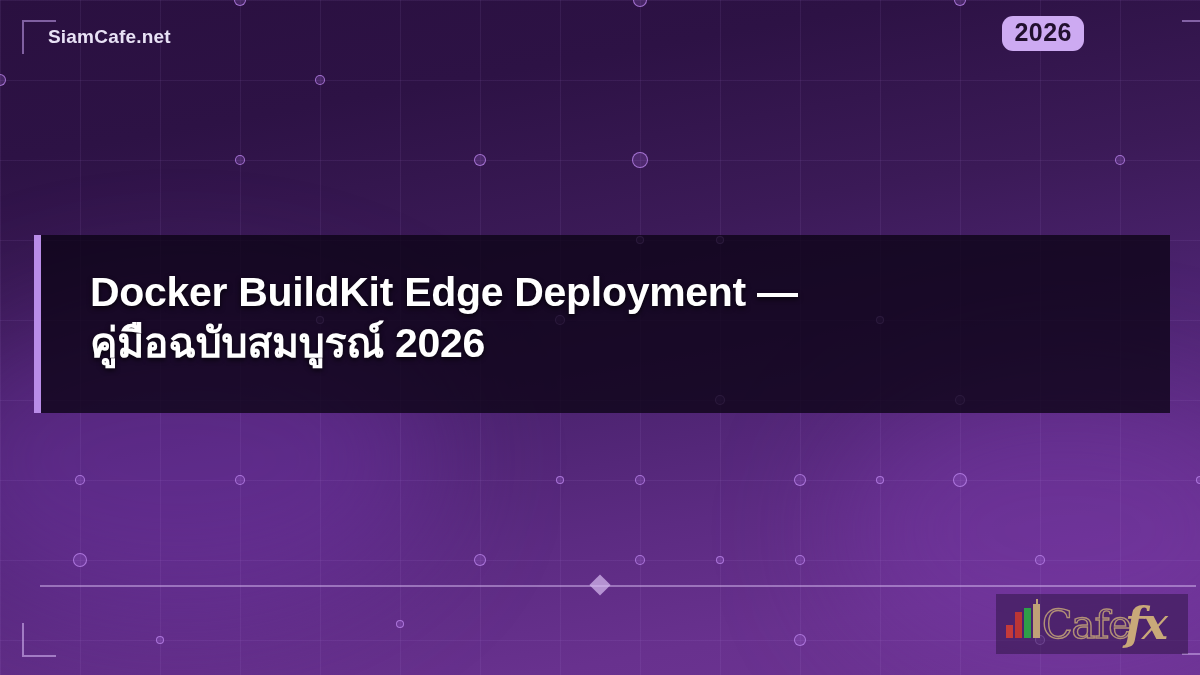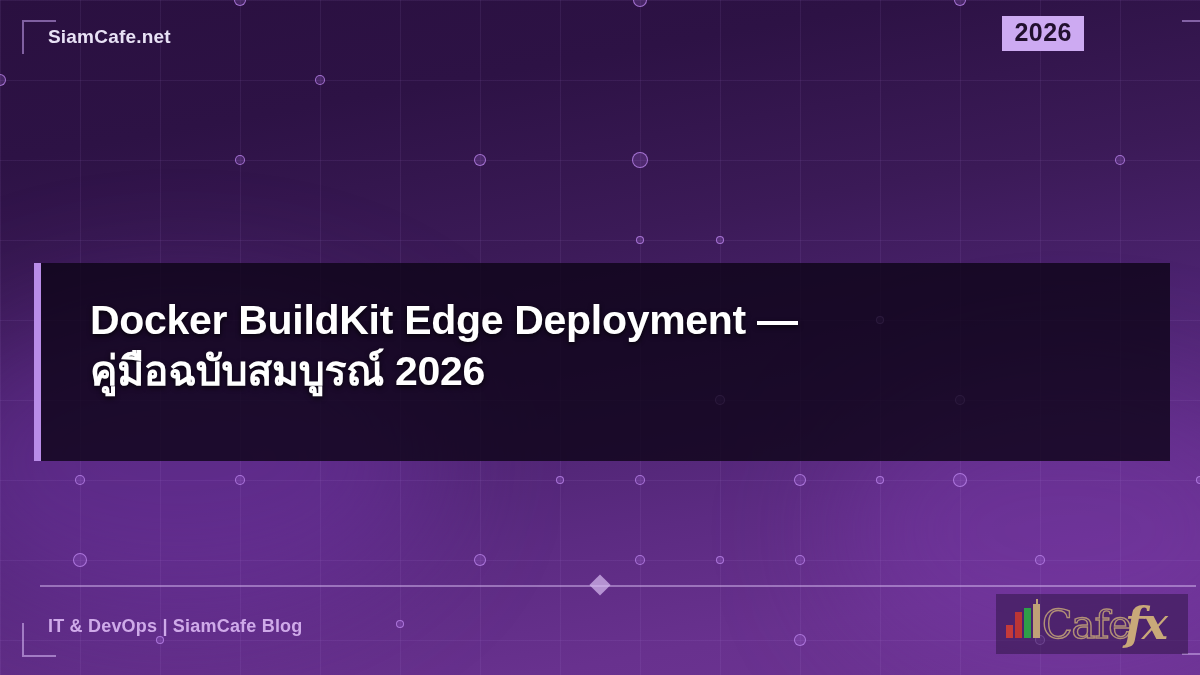"2026" .year-badge { border-radius: none -> 11px }
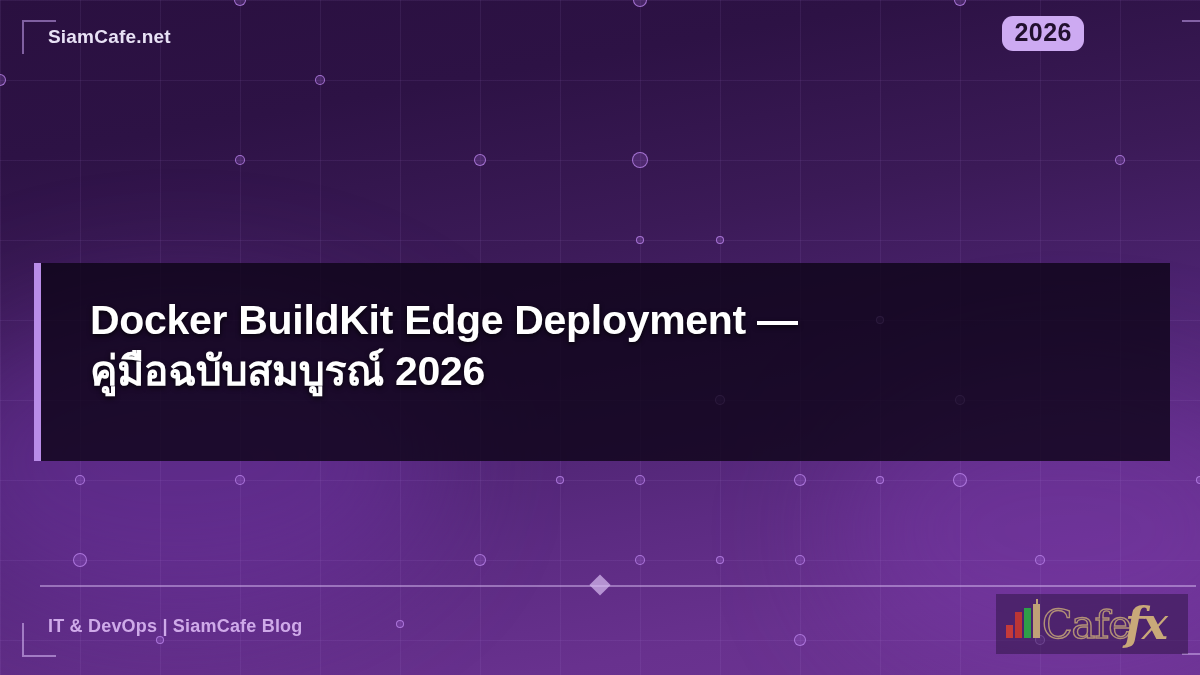"Docker BuildKit Edge Deployment —" .title-band { height: 198px -> 178px; margin-top: 28px -> none }
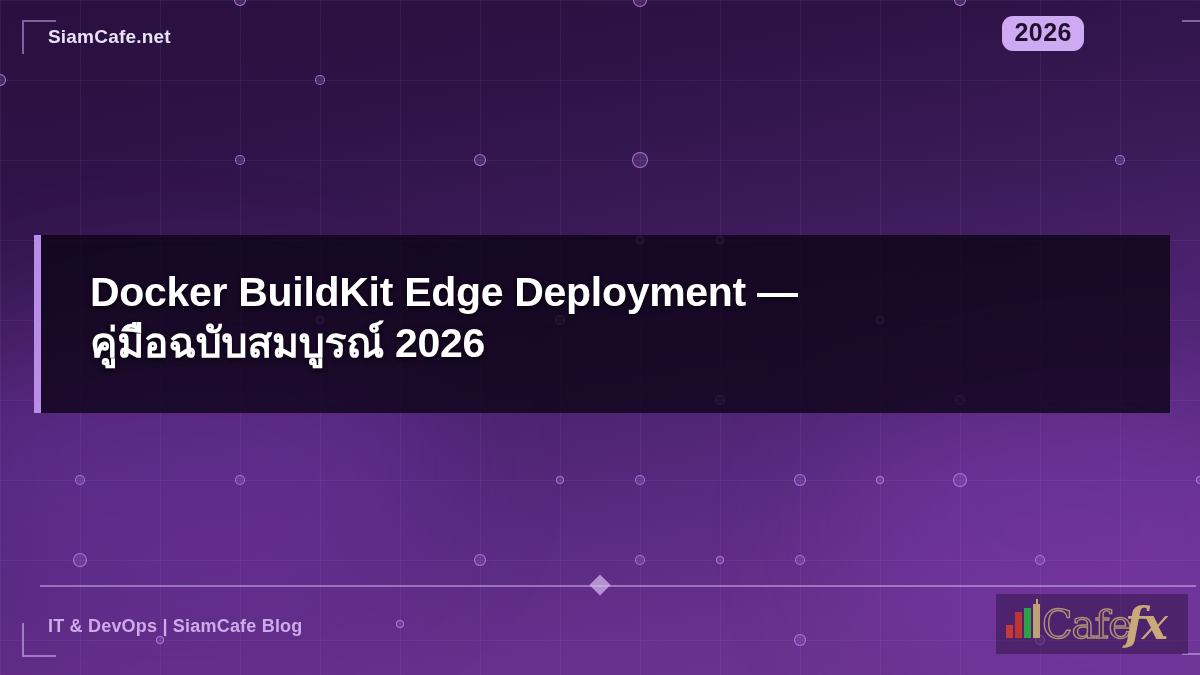"IT & DevOps | SiamCafe" div.footer-text { html: <div>IT &amp; DevOps | SiamCafe Blog</div> -> none }
